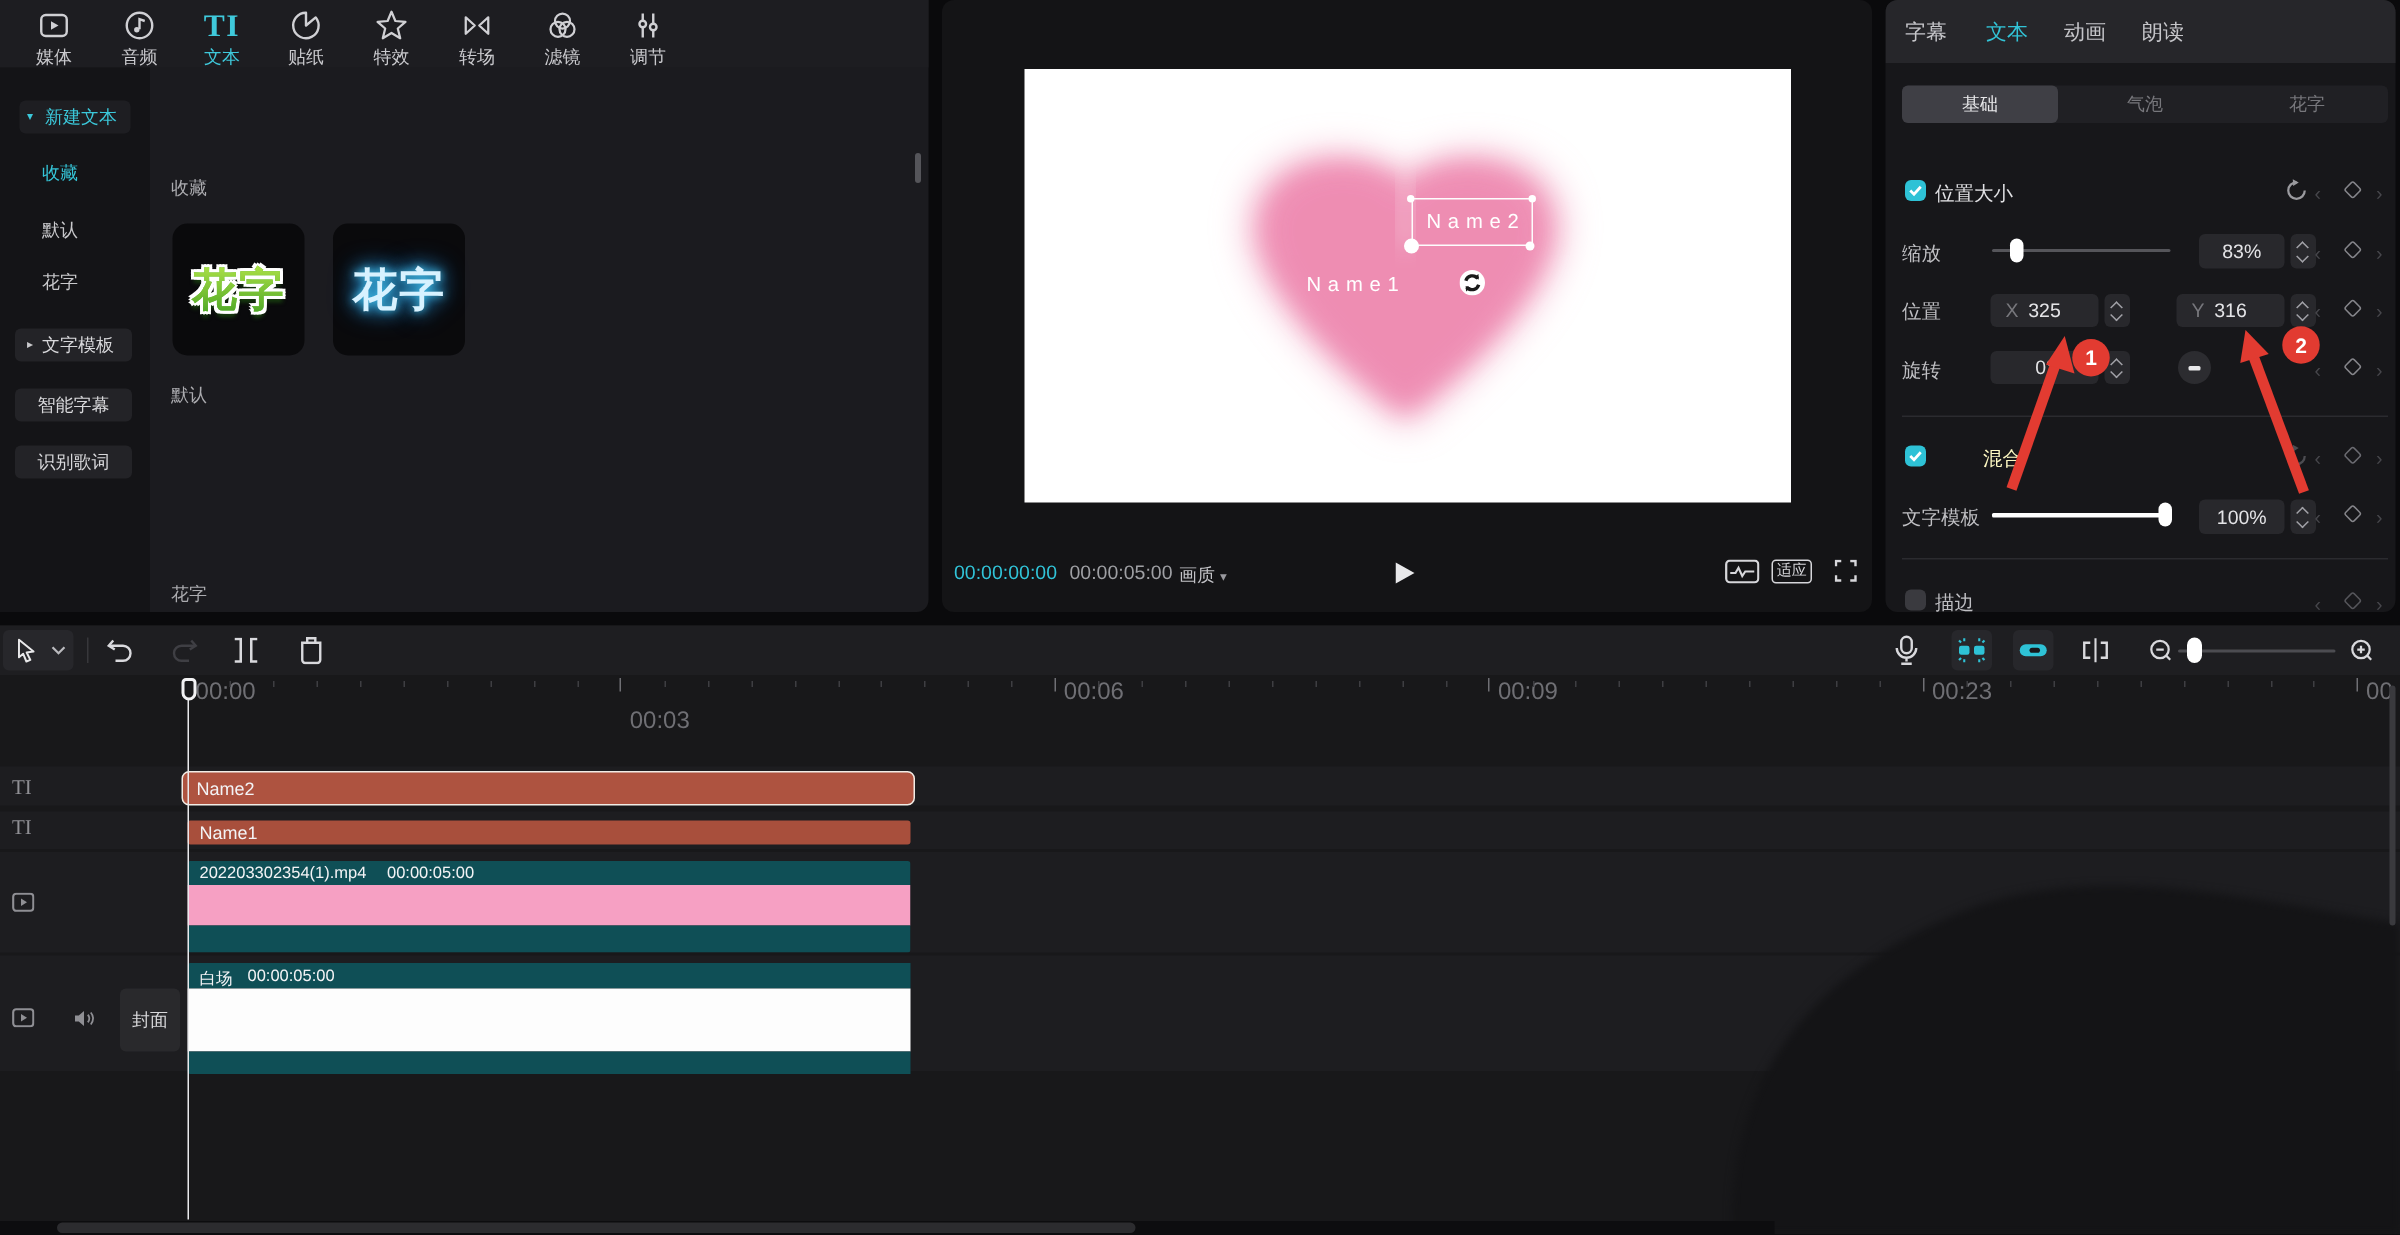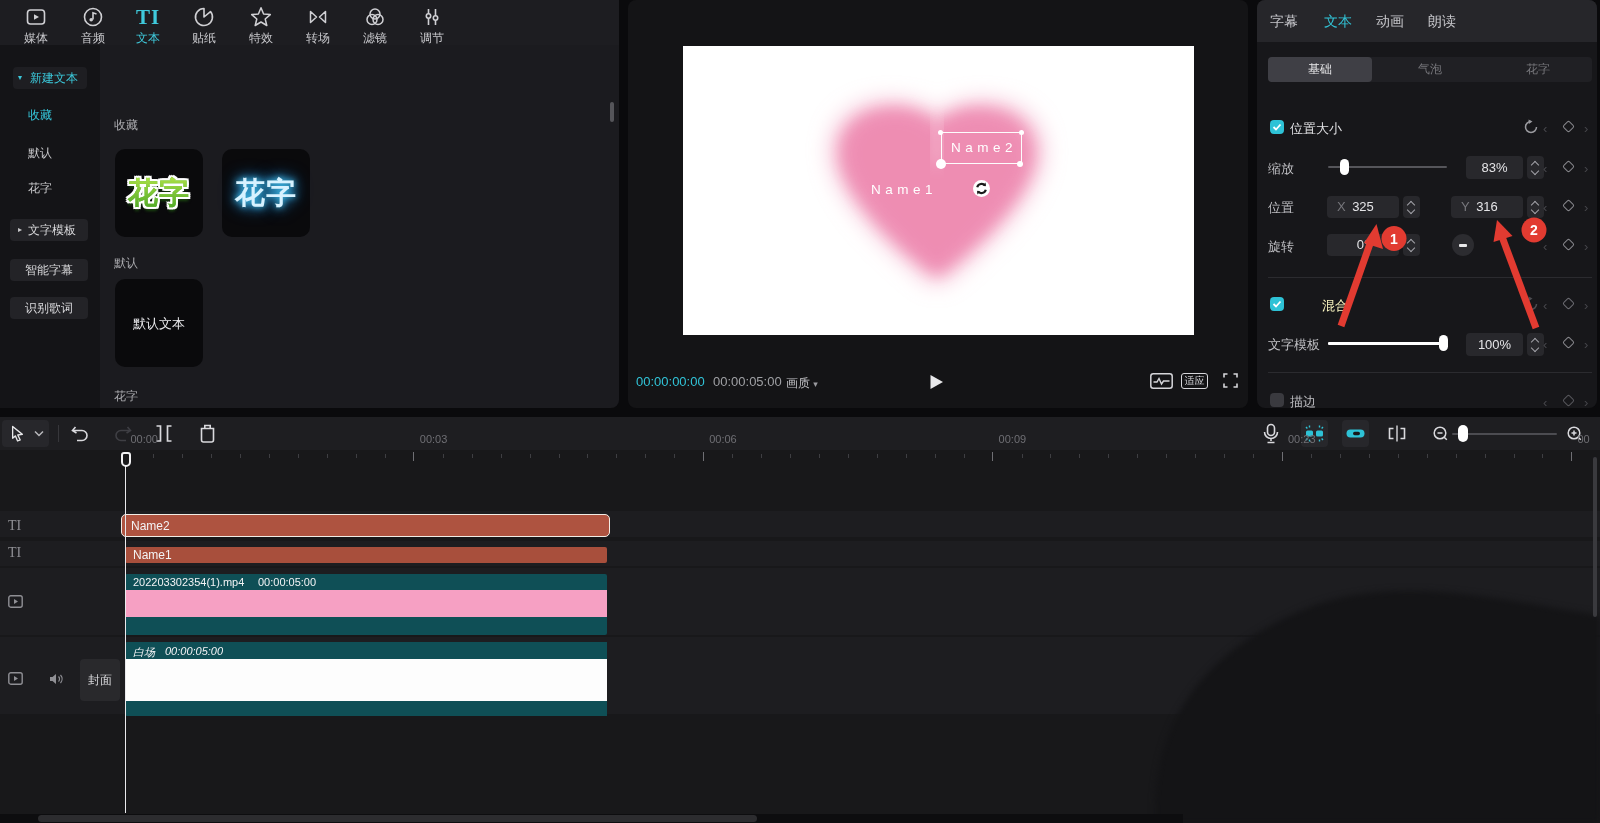"默认文本" div.card { html: <div> <div>默认文本</div> </div> -> none }
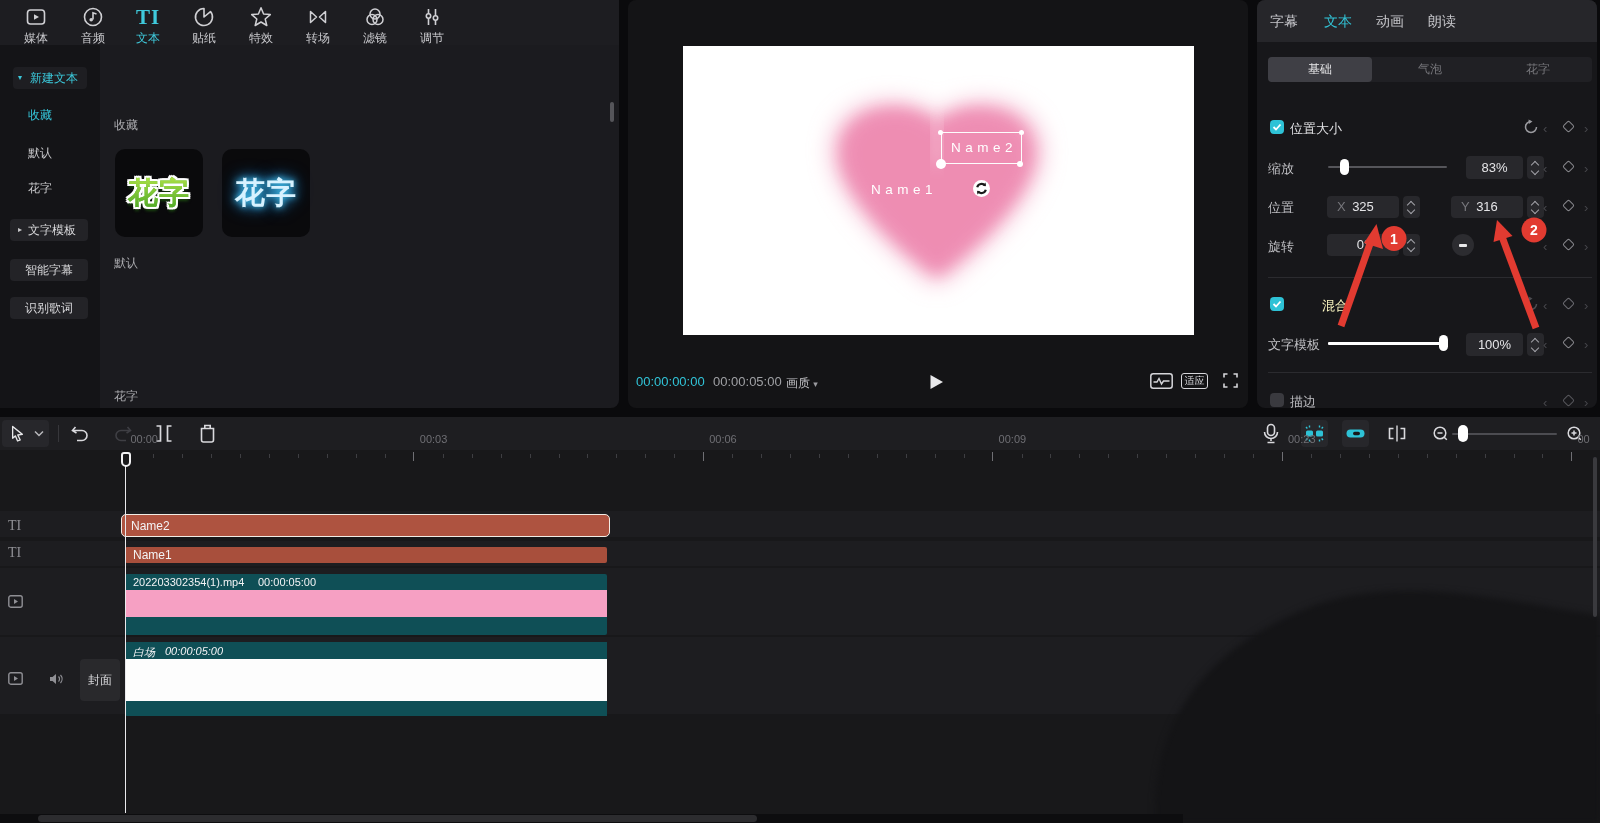"00:00" .majlab { font-size: 11px -> 16px; top: 16px -> 36px }
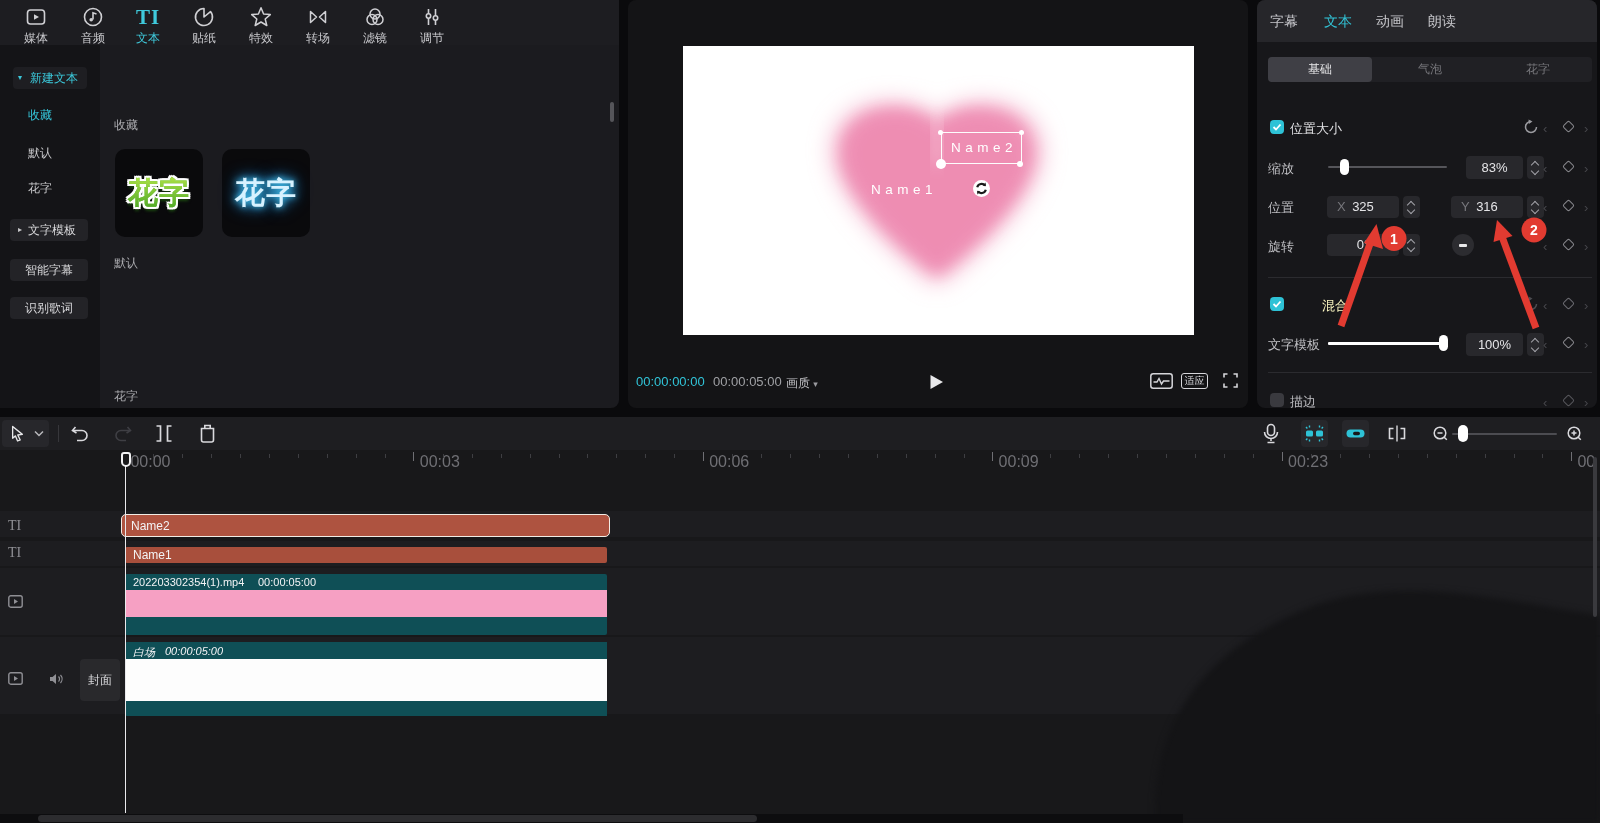"00:03" div.majlab { margin-top: none -> 19px }
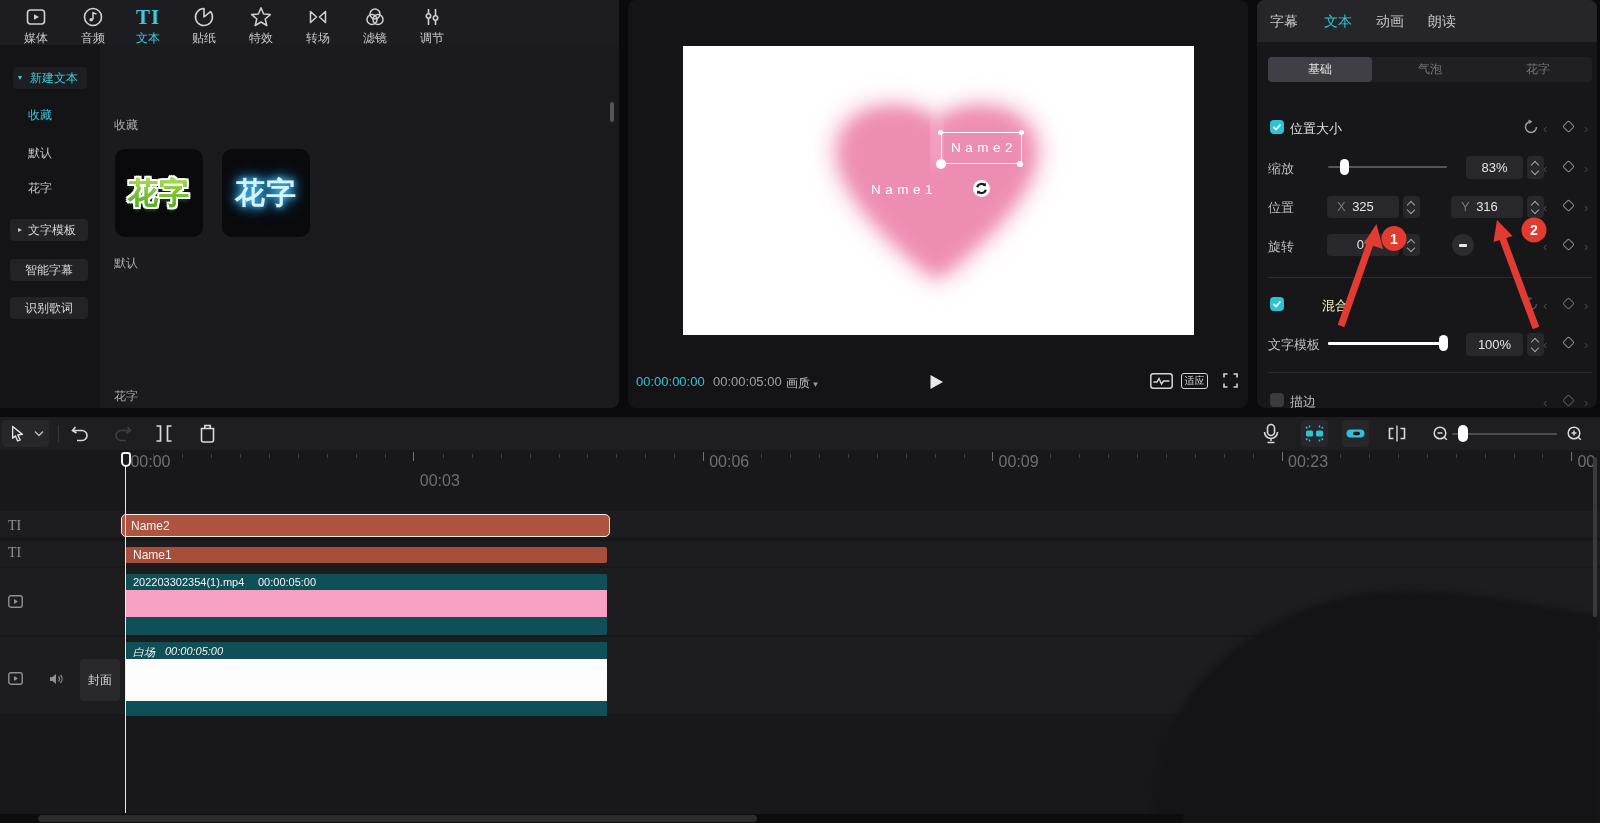"白场" div.clip { font-style: italic -> none }
